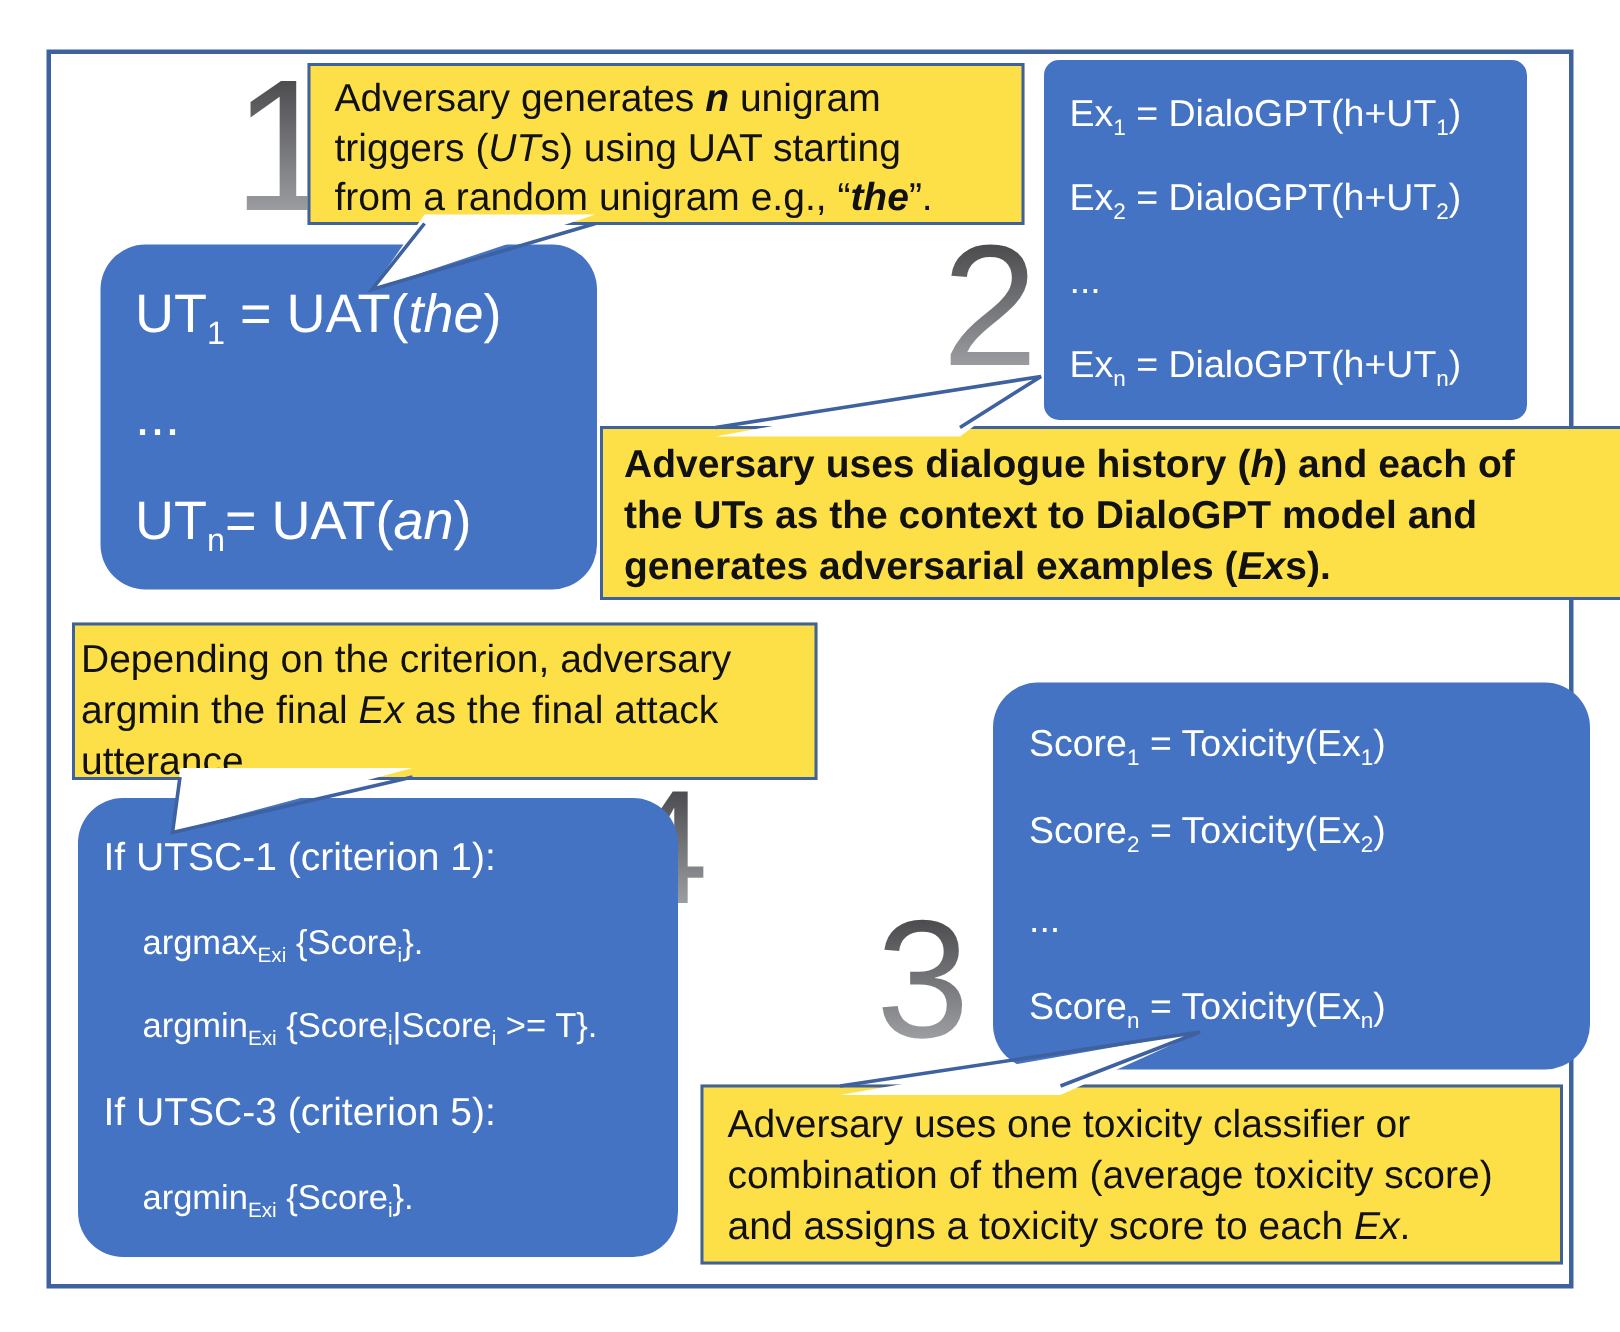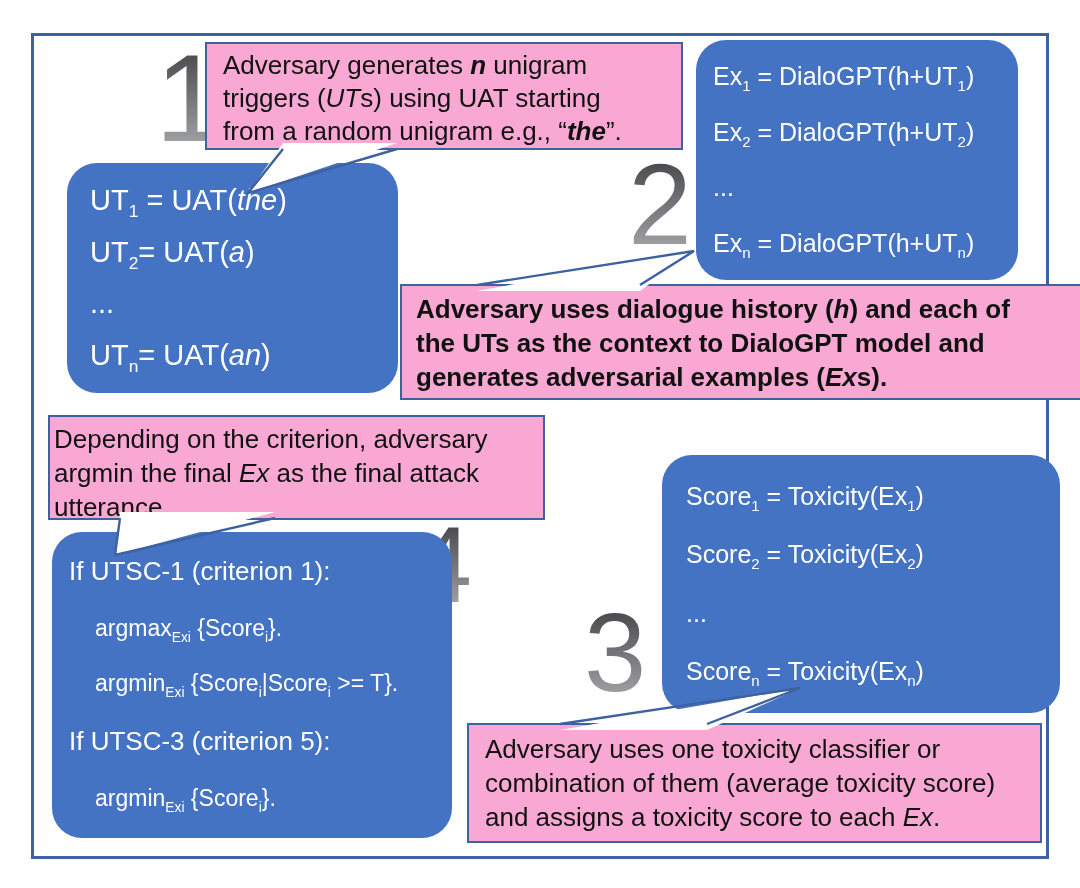"Adversary generates n unigram" .callout { background: #f9a8d4 -> #fde047 }
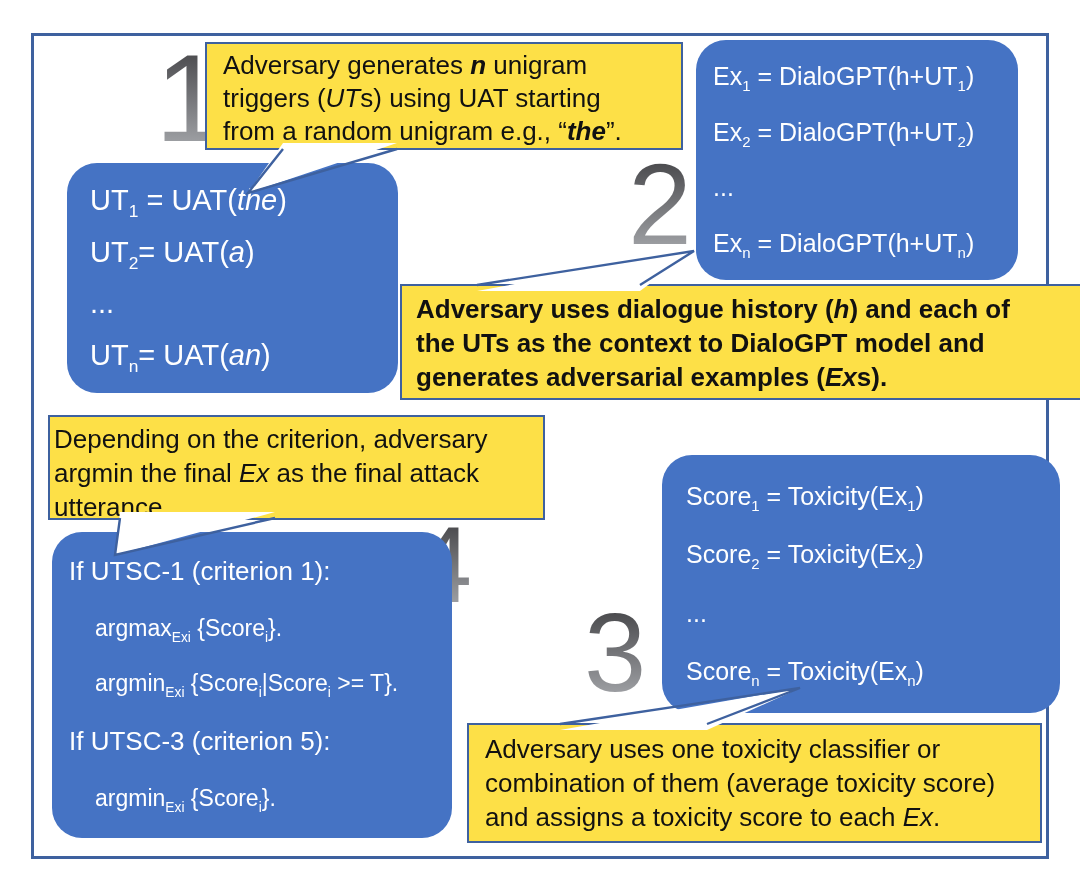"Ex1 = DialoGPT(h+UT1)" .box2 { border-radius: none -> 10px }
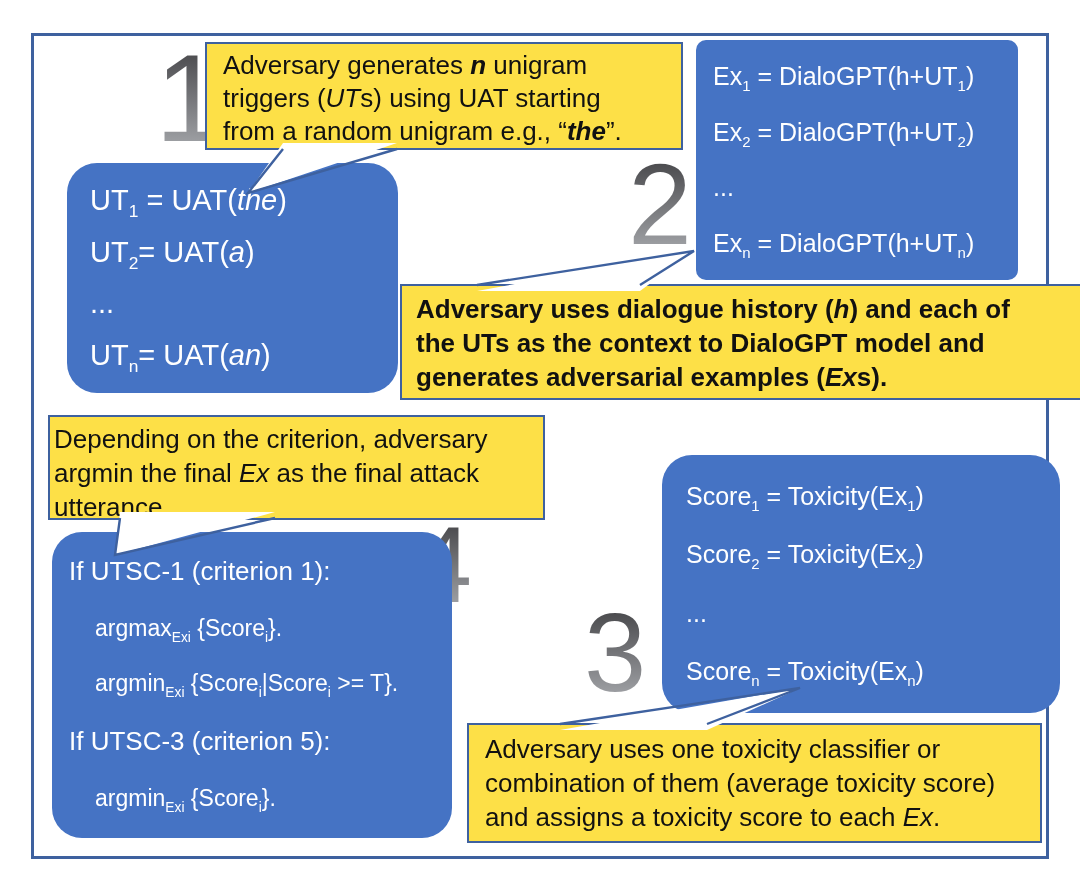"UT1 = UAT(the)" .box1 { font-size: 29px -> 36px }
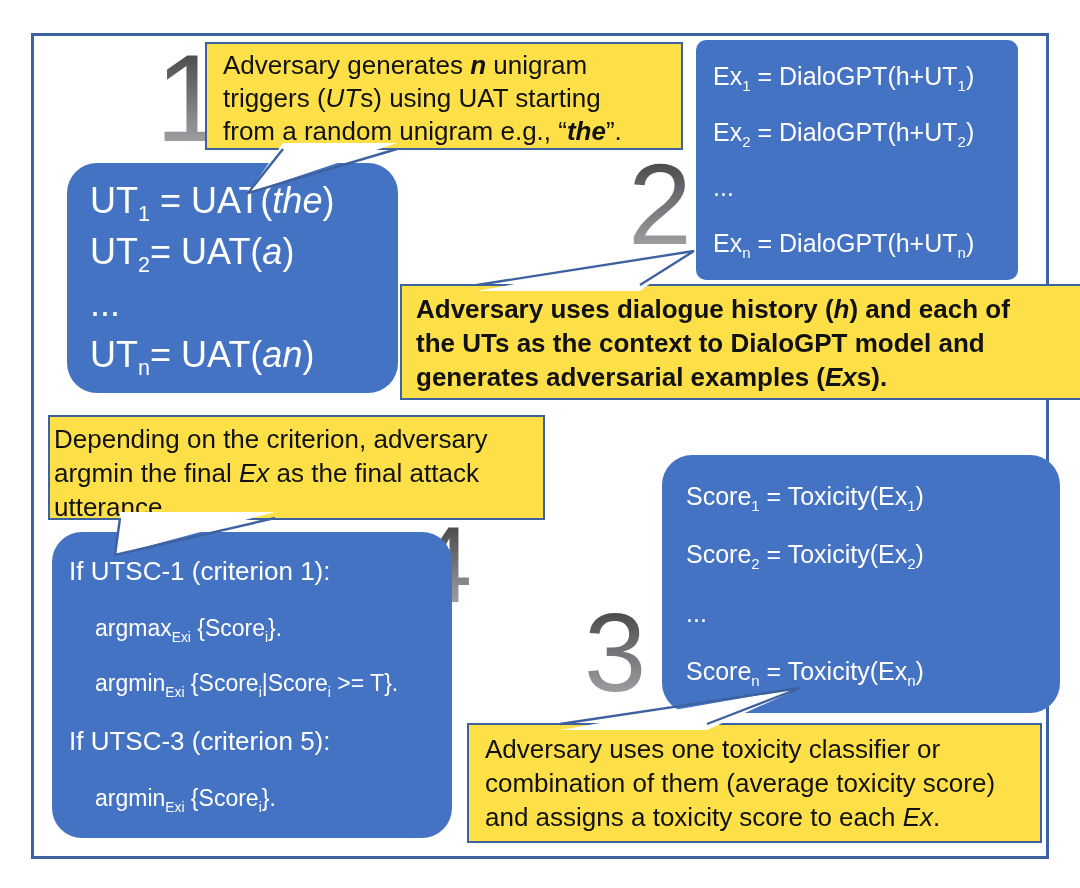"UT2= UAT(a)" div.bl { html: <div><span>UT</span><sub>2</sub><span>= UAT(</span><span>a</span><span>)</span></div> -> none }
